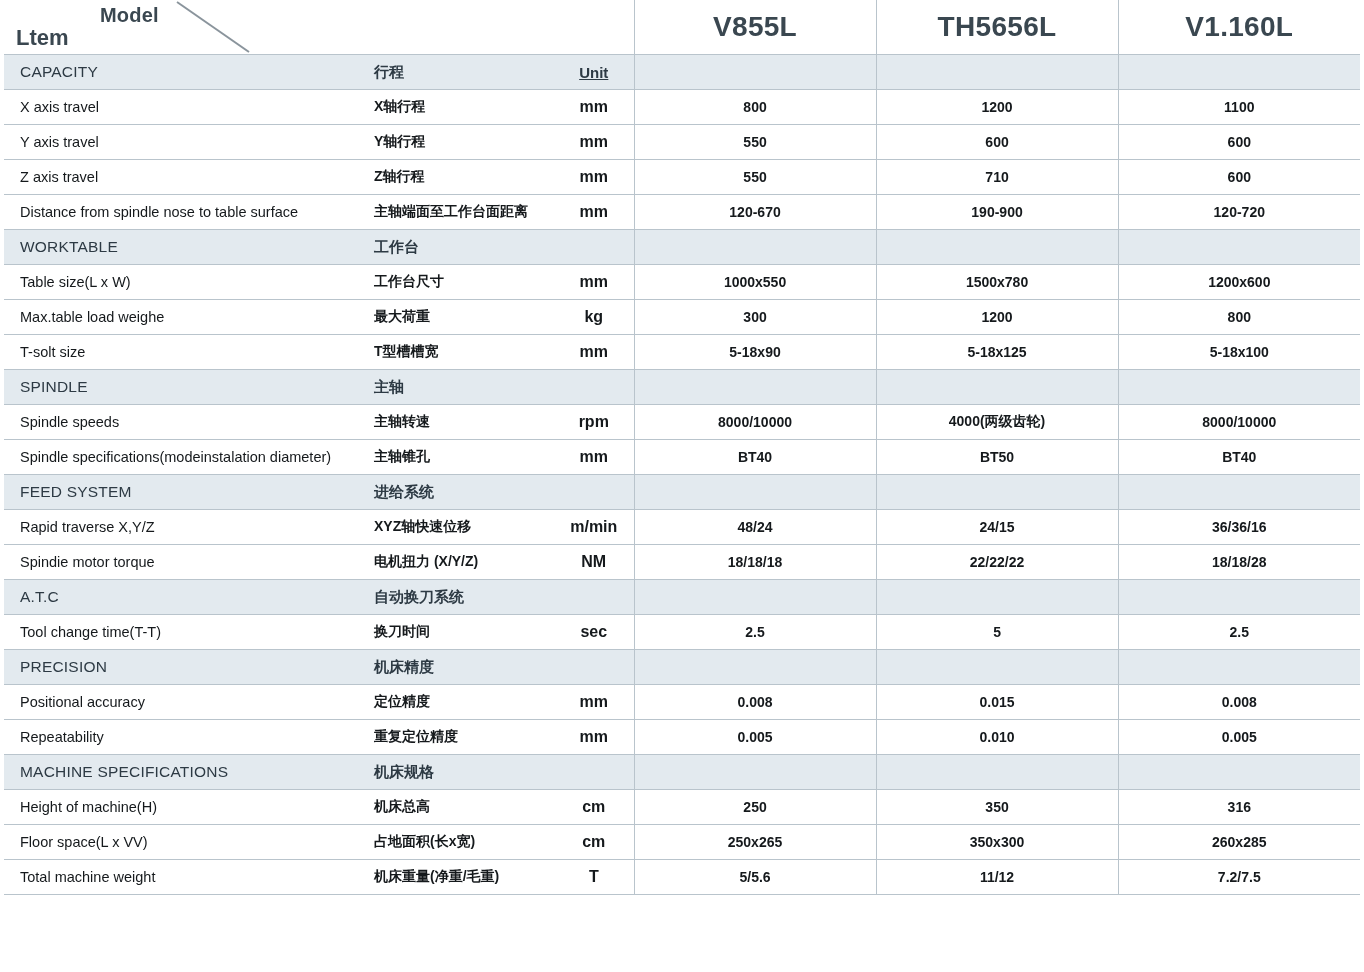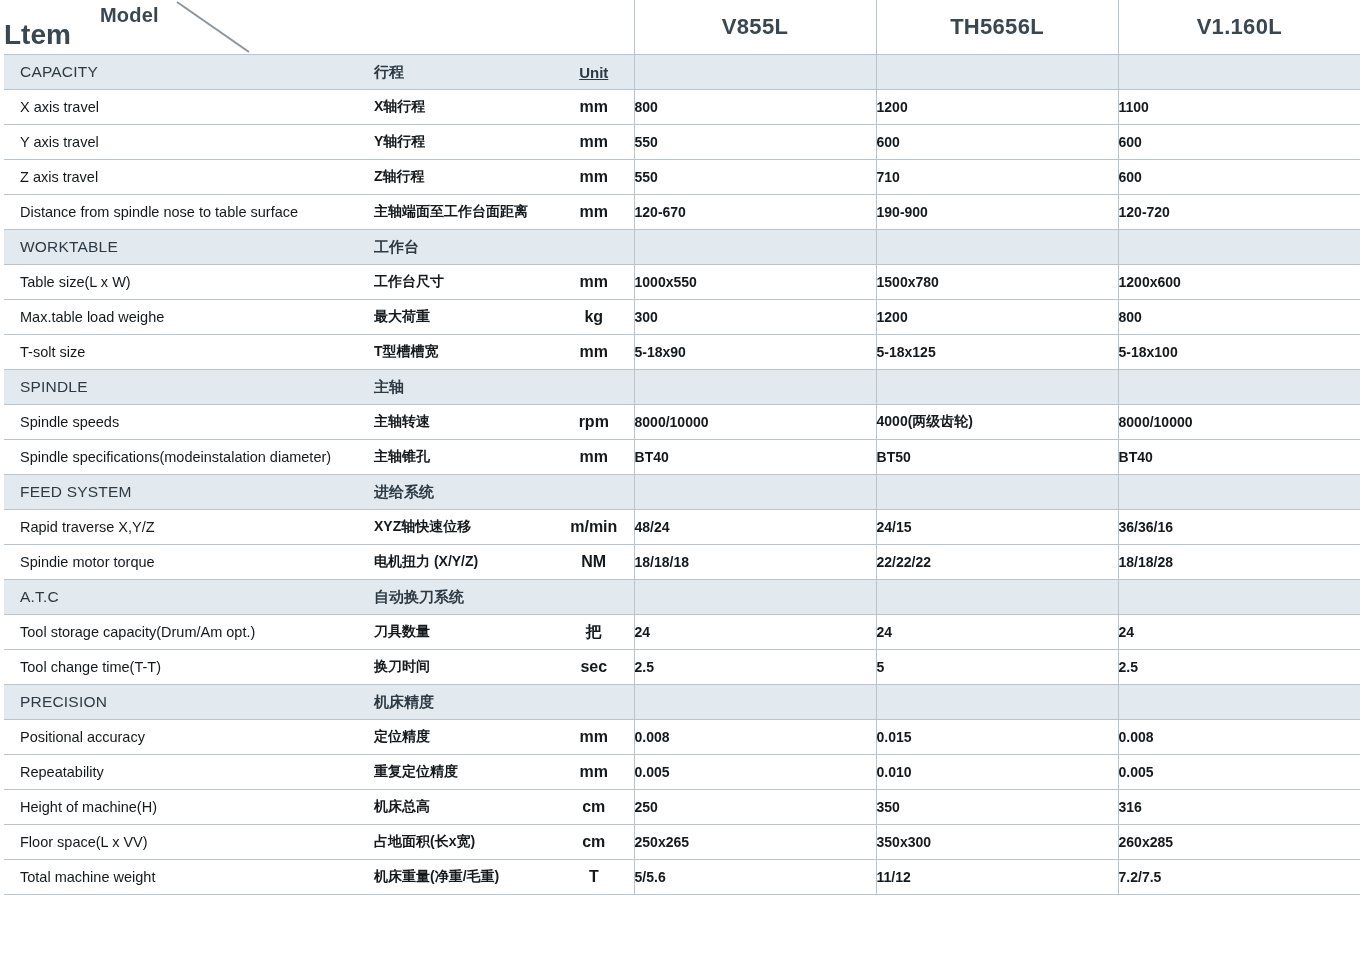"Ltem" .hdr-corner .ltem { font-size: 28px -> 22px; left: 0 -> 12px }
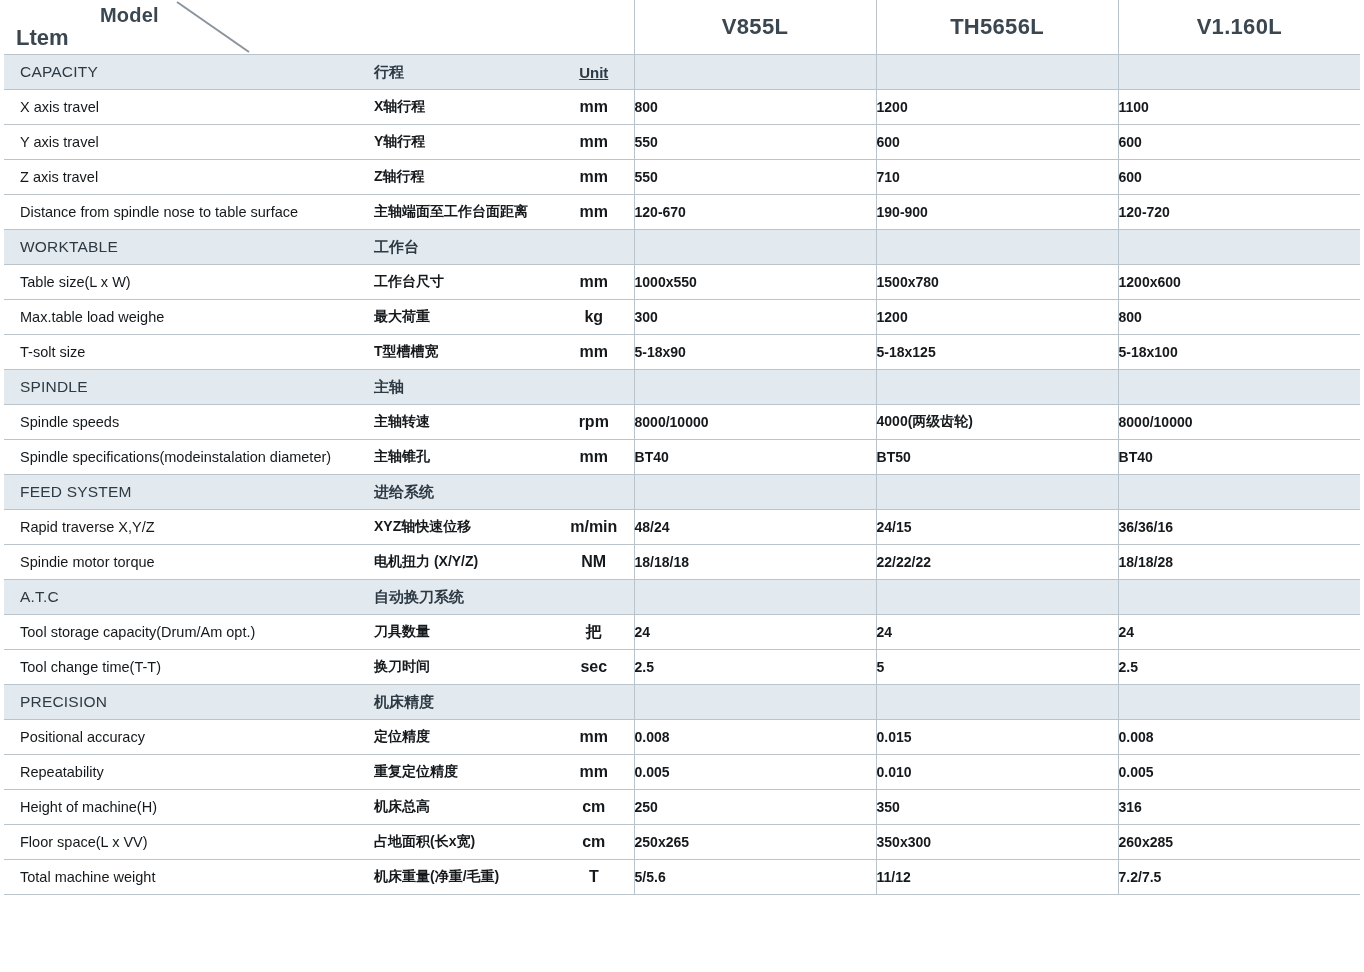"V855L" .hdr-model { font-size: 22px -> 28px }
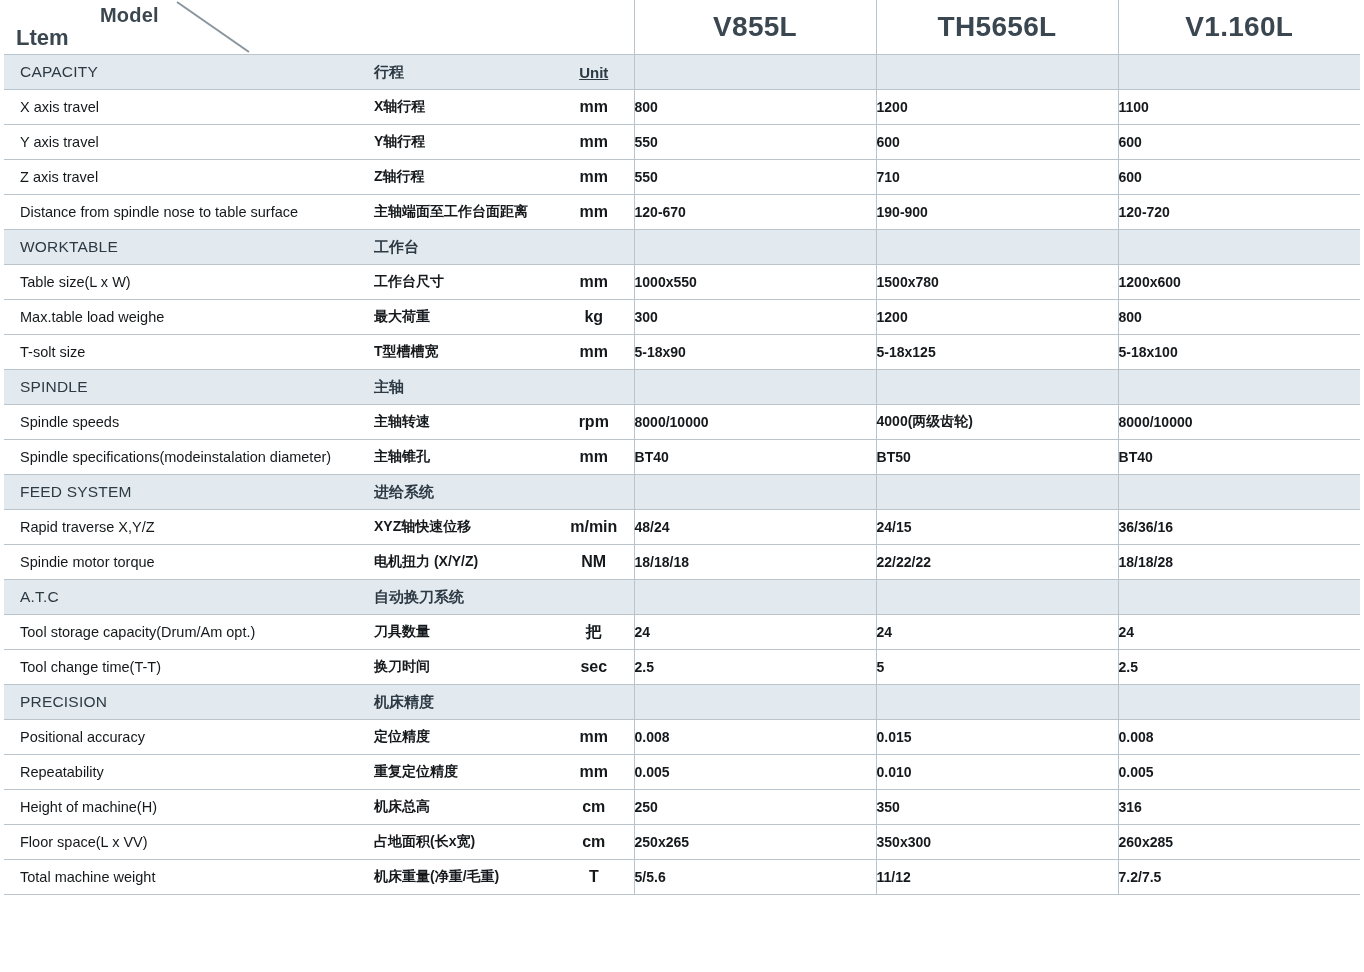"800" tr.data .val { text-align: left -> center }
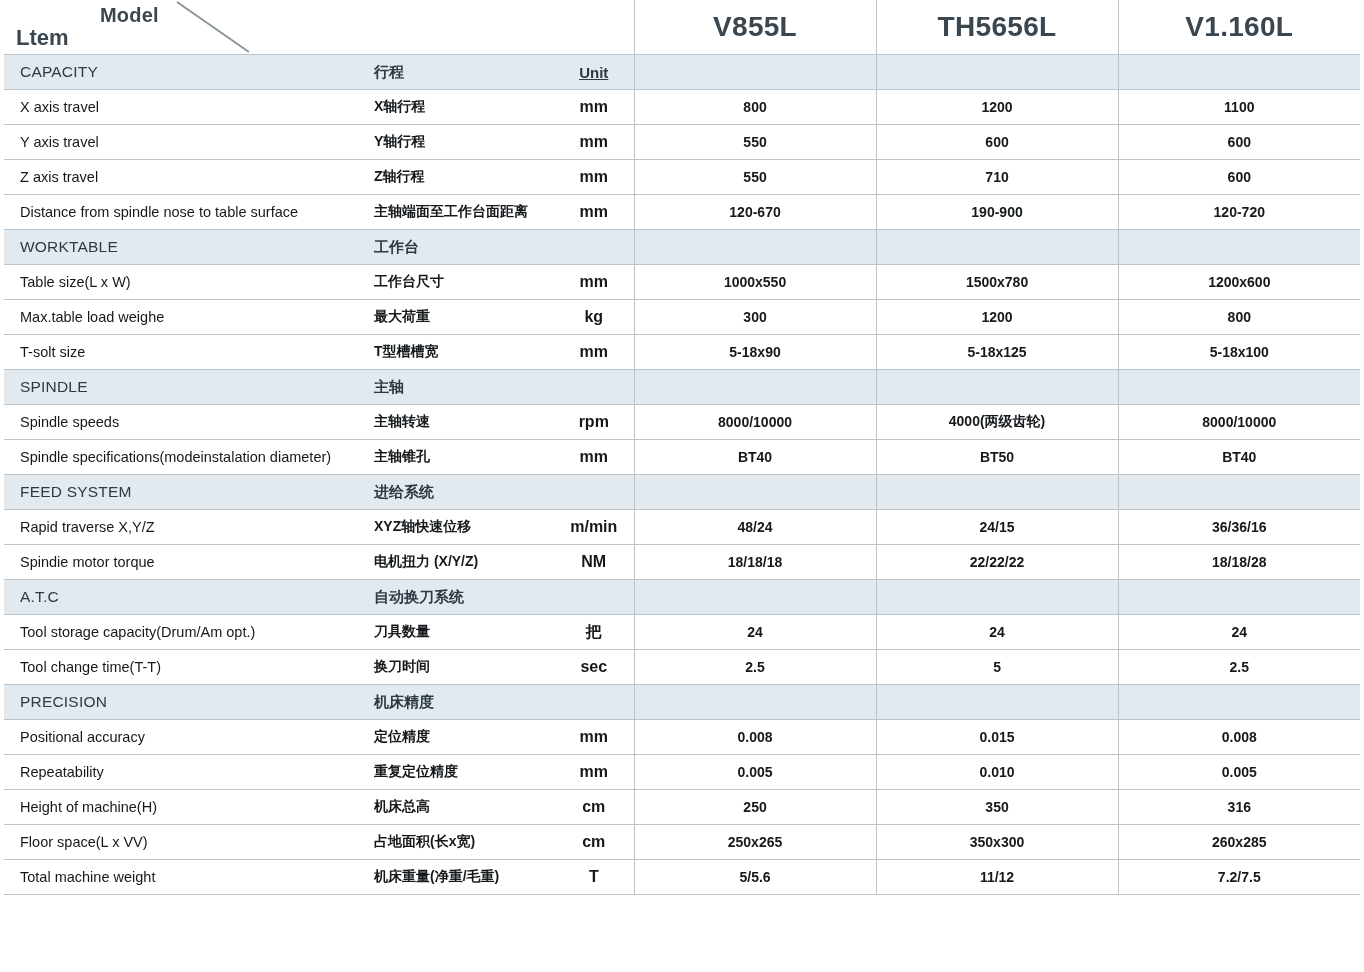"Tool storage capacity(Drum/Am opt.)" tr.data { html: <tr> <td>Tool storage capacity(Drum/Am opt.)</td> <td>刀具数量</td> <td>把</td> <td>24</td> <td>24</td> <td>24</td> </tr> -> none }
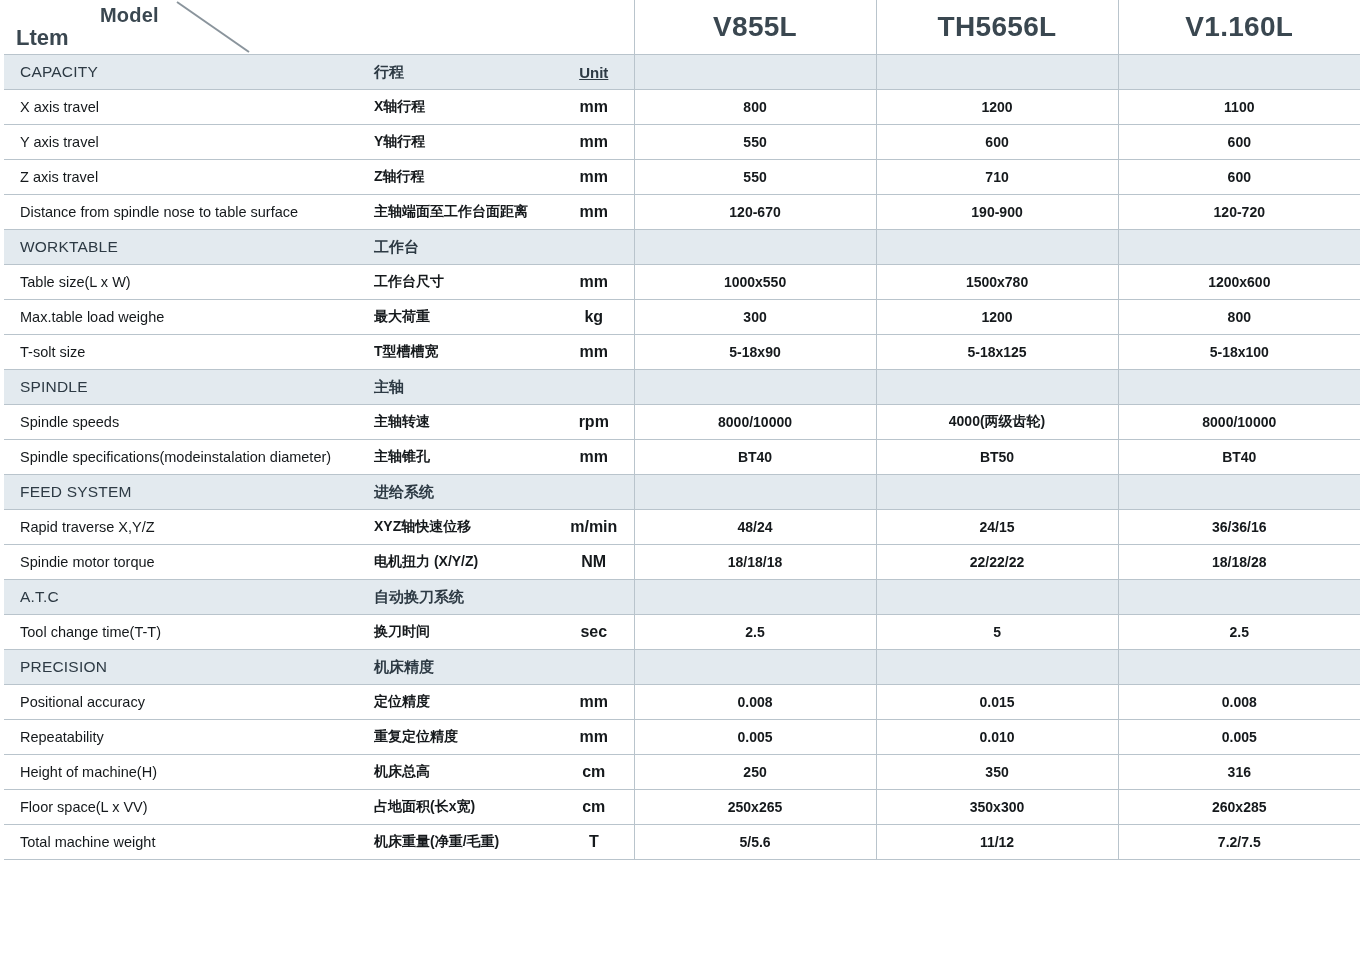"MACHINE SPECIFICATIONS" tr.section { html: none -> <tr> <td>MACHINE SPECIFICATIONS</td> <td>机床规格</td> <td></td> <td></td> <td></td> <td></td> </tr> }
